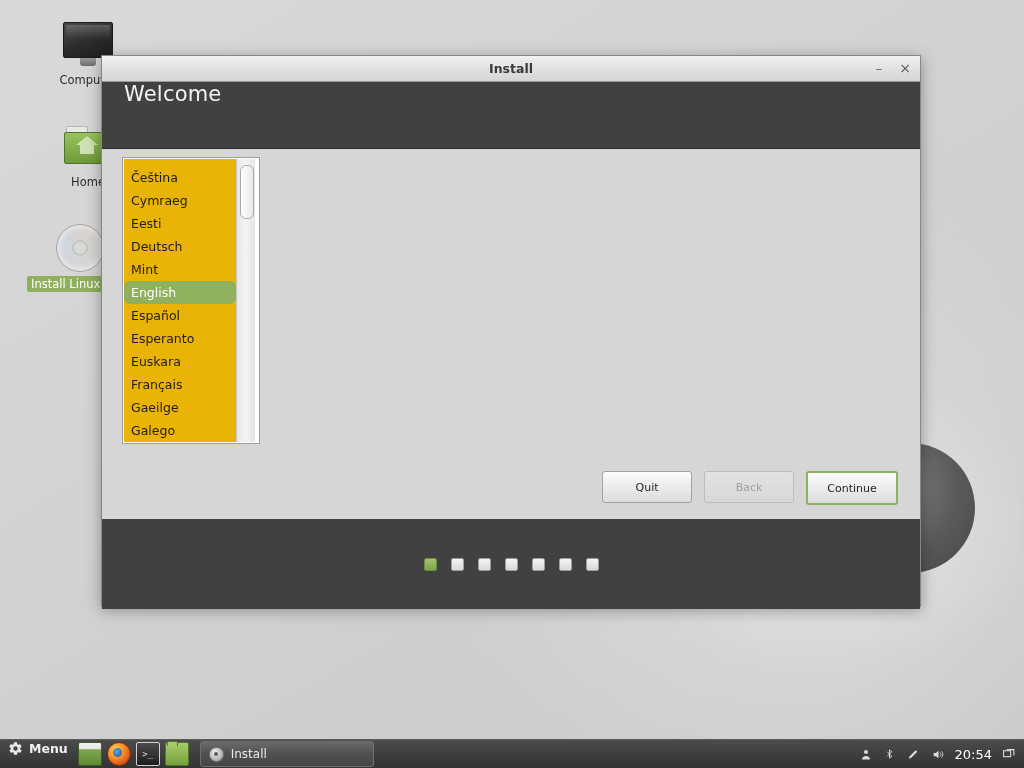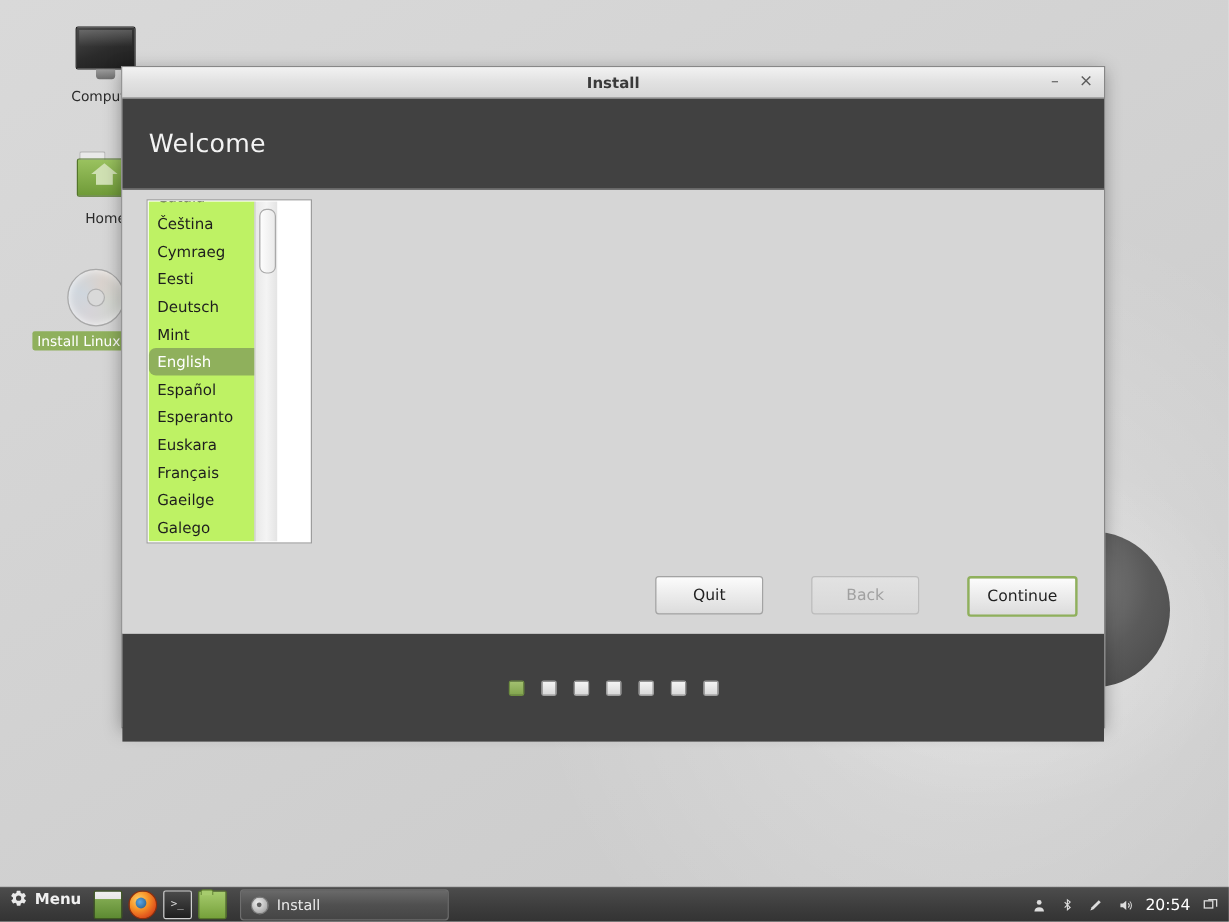"Welcome" #header { align-items: center -> none; height: 75px -> 66px }
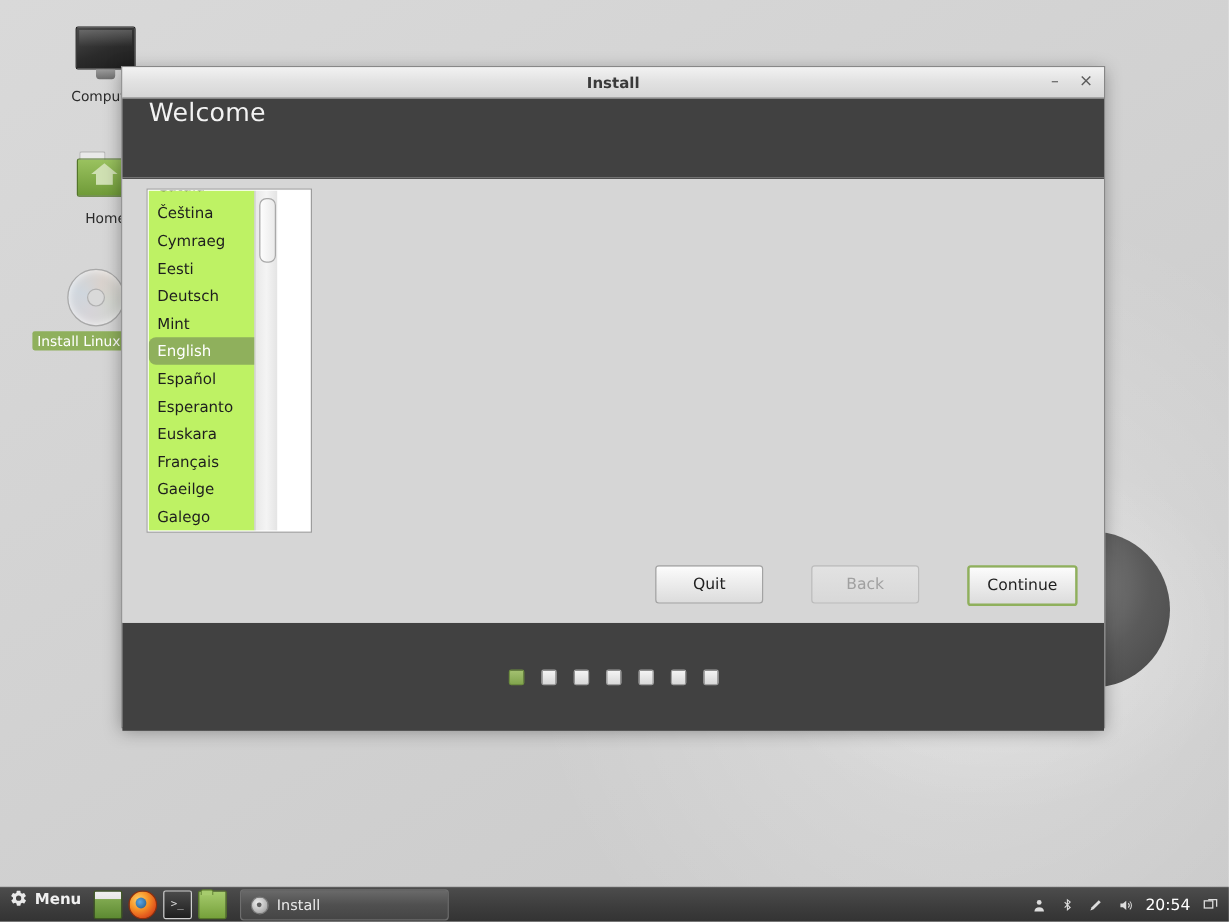"Čeština" #lang-list { background: #bef264 -> #eab308; width: 88px -> 112px }
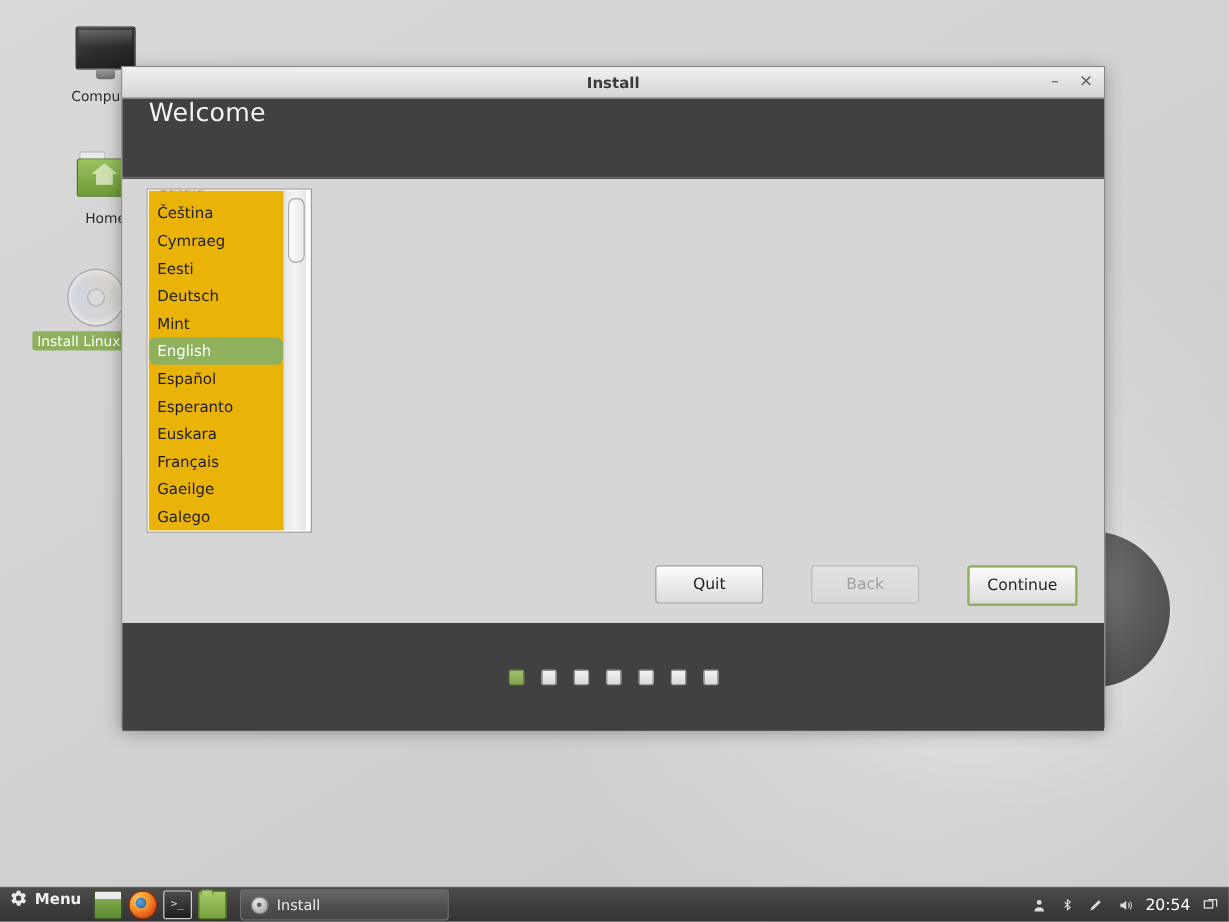"Quit" .btn { font-size: 13px -> 11px; margin-left: 28px -> none }
